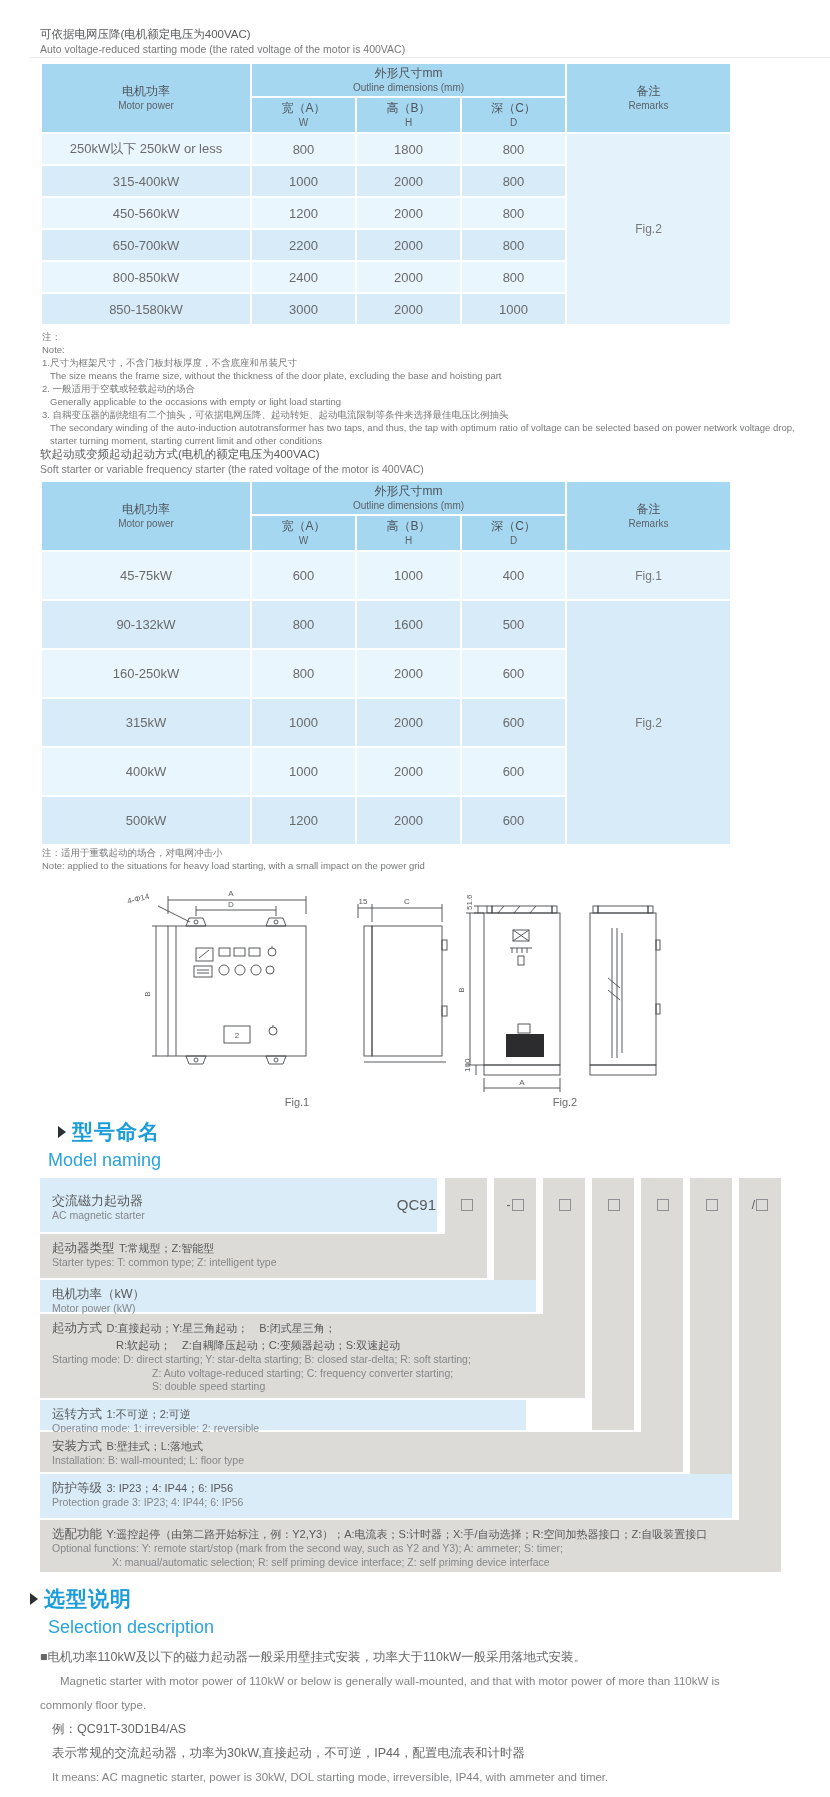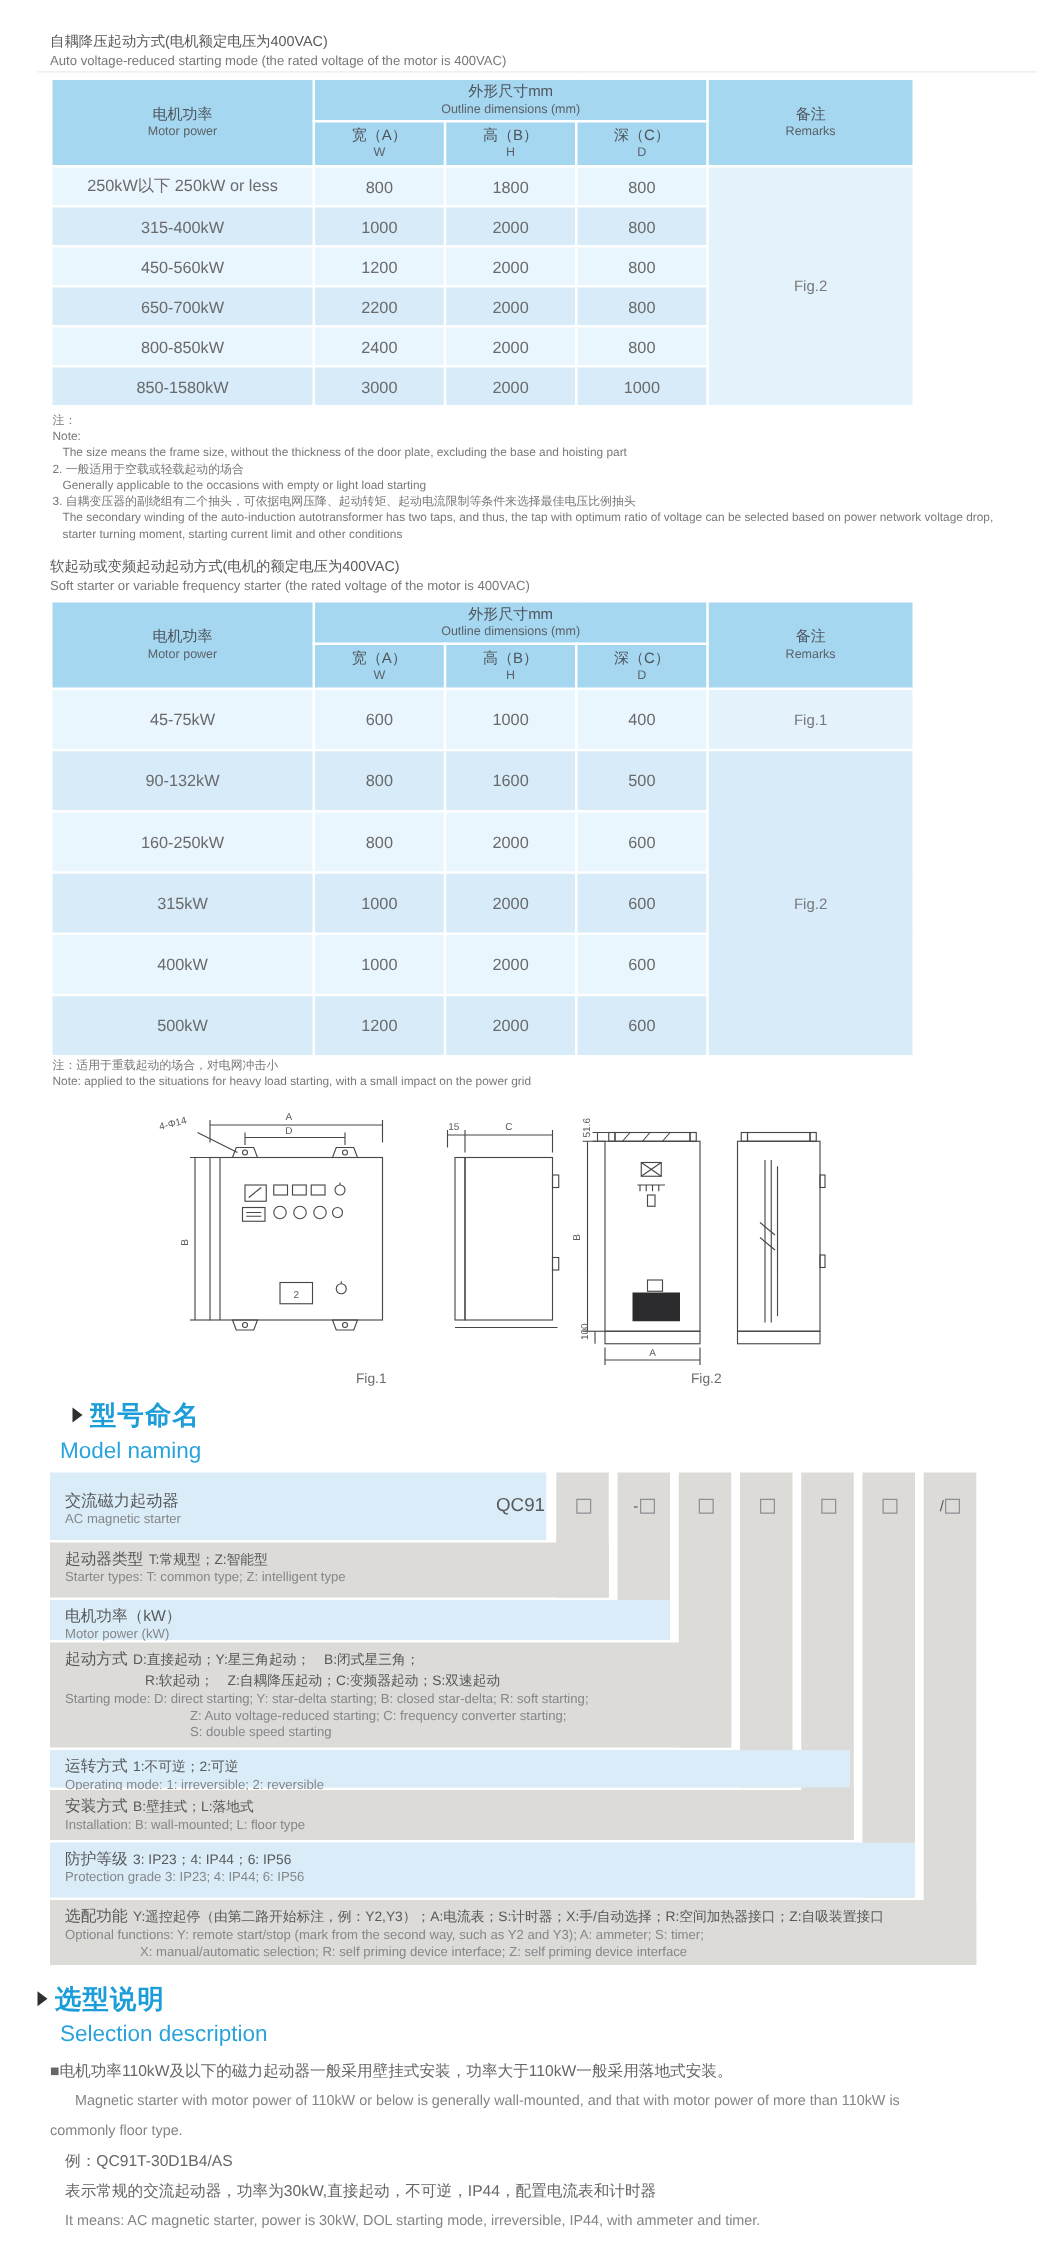"自耦降压起动方式(电机额定电压为400VAC)" div.zh { text: 自耦降压起动方式 -> 可依据电网压降 }
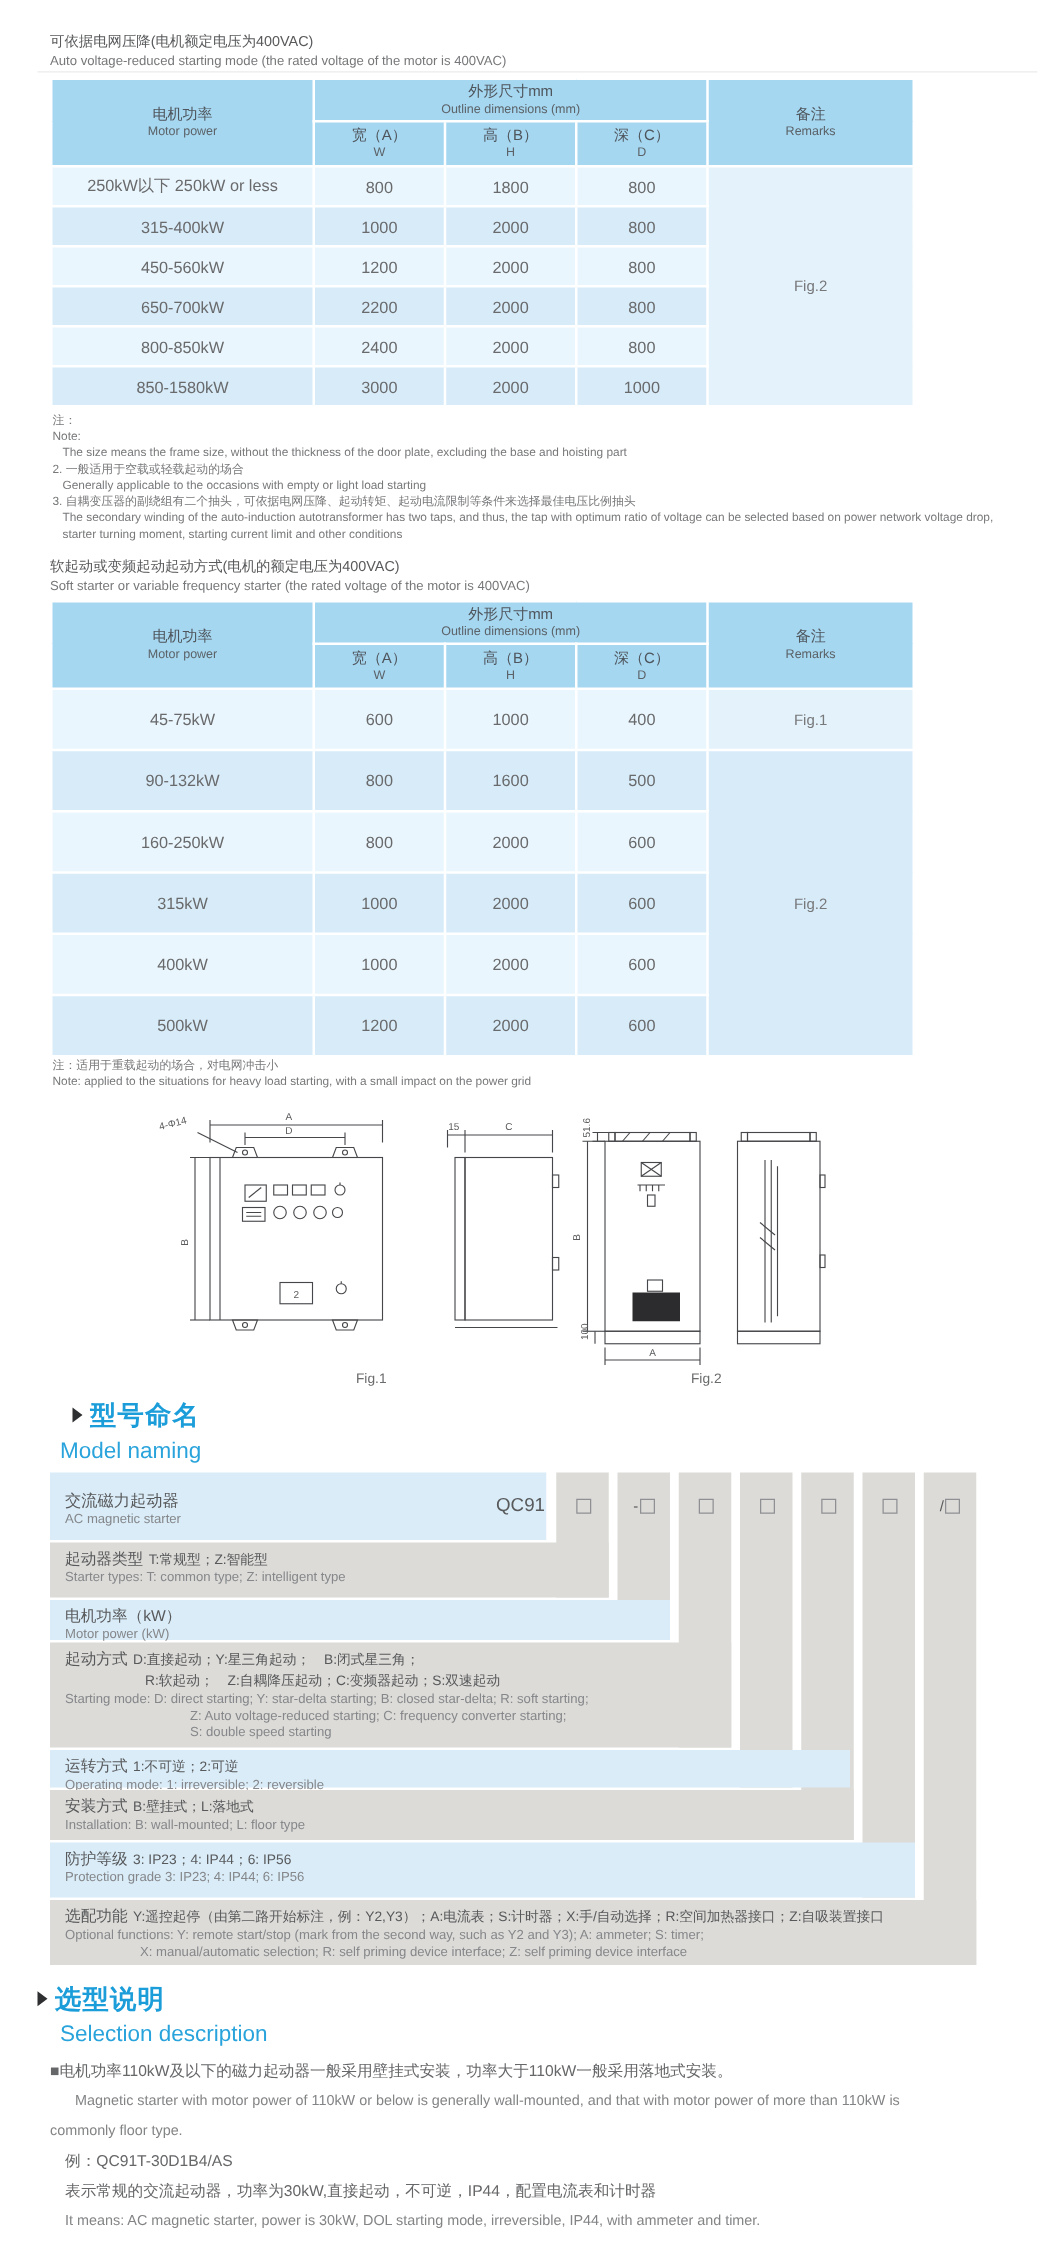"1.尺寸为框架尺寸，不含门板封板厚度，不含底座和吊装尺寸" div { html: none -> <div>1.尺寸为框架尺寸，不含门板封板厚度，不含底座和吊装尺寸</div> }
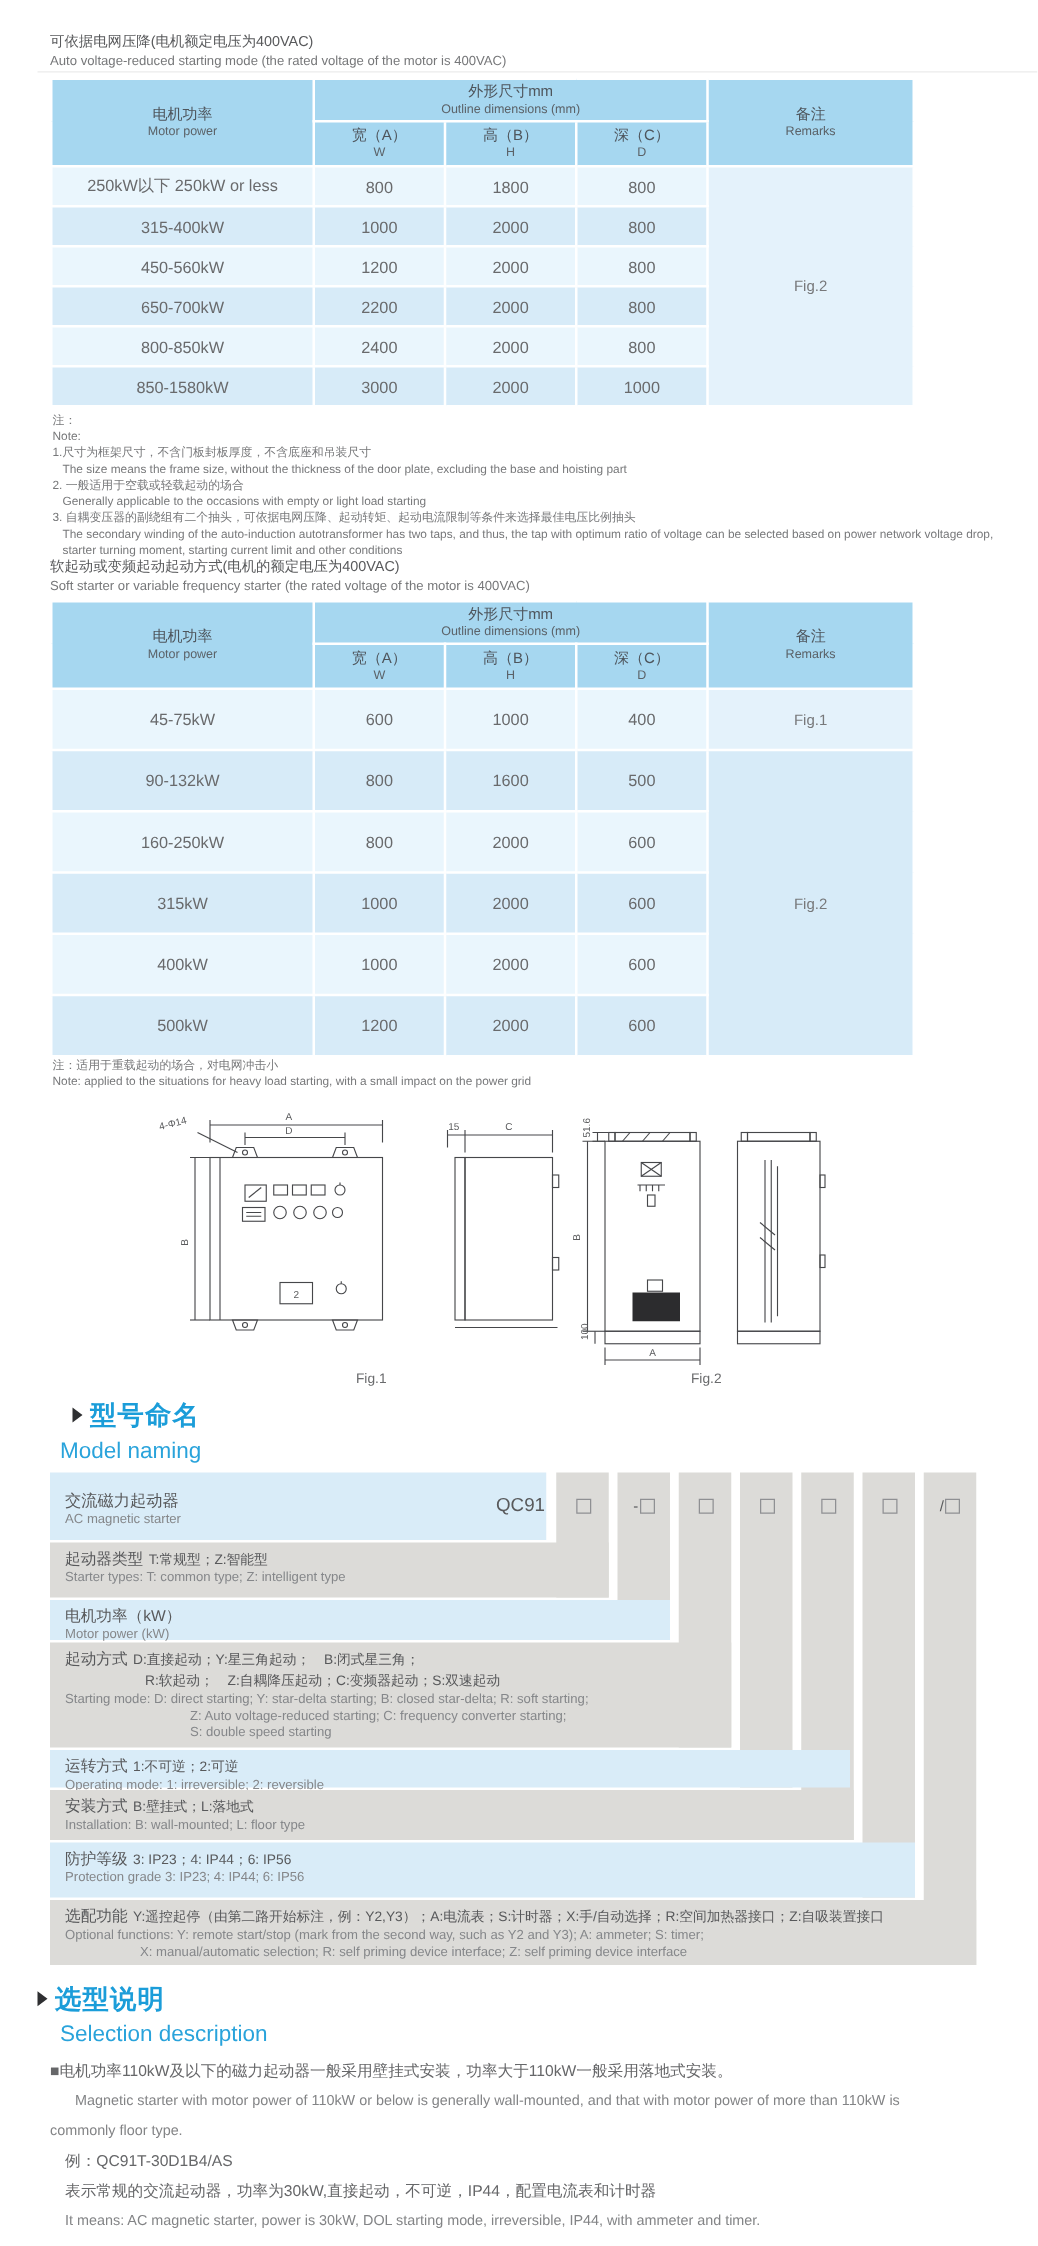"运转方式 1:不可逆；2:可逆" .mn-r5 { width: 640px -> 486px }
